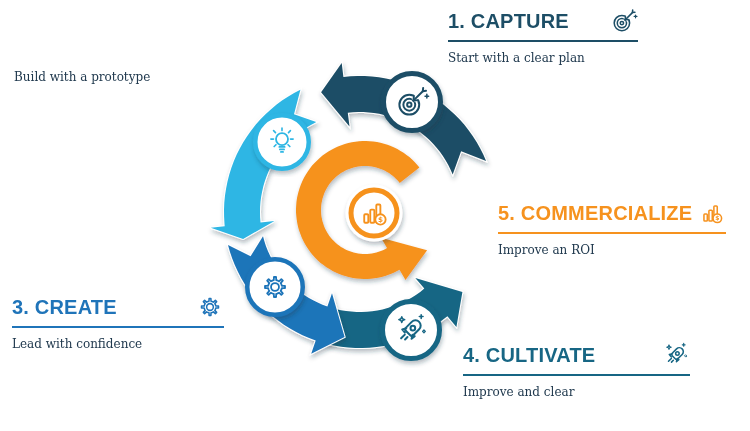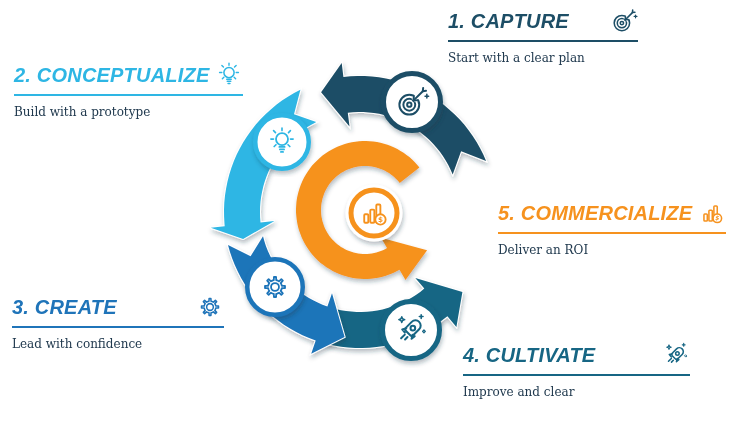"1. CAPTURE" .step-head { font-style: italic -> none }
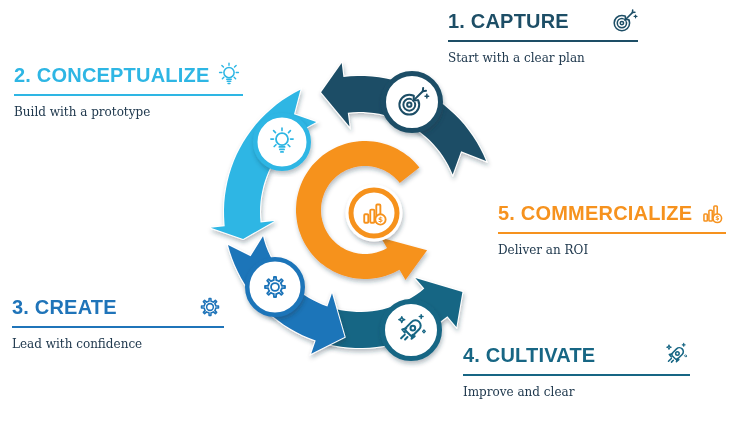"2. CONCEPTUALIZE" div.step-head { html: <div> <span>2. CONCEPTUALIZE</span> <svg> <use></use> </svg> </div> -> none }
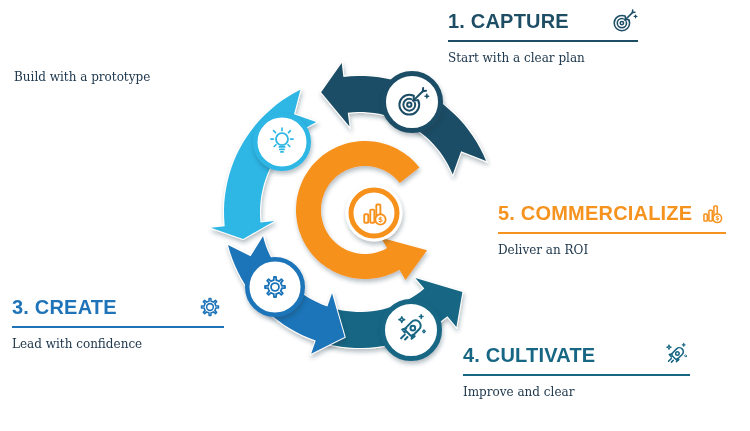"Deliver an ROI" div.step-desc { text: Deliver -> Improve }
